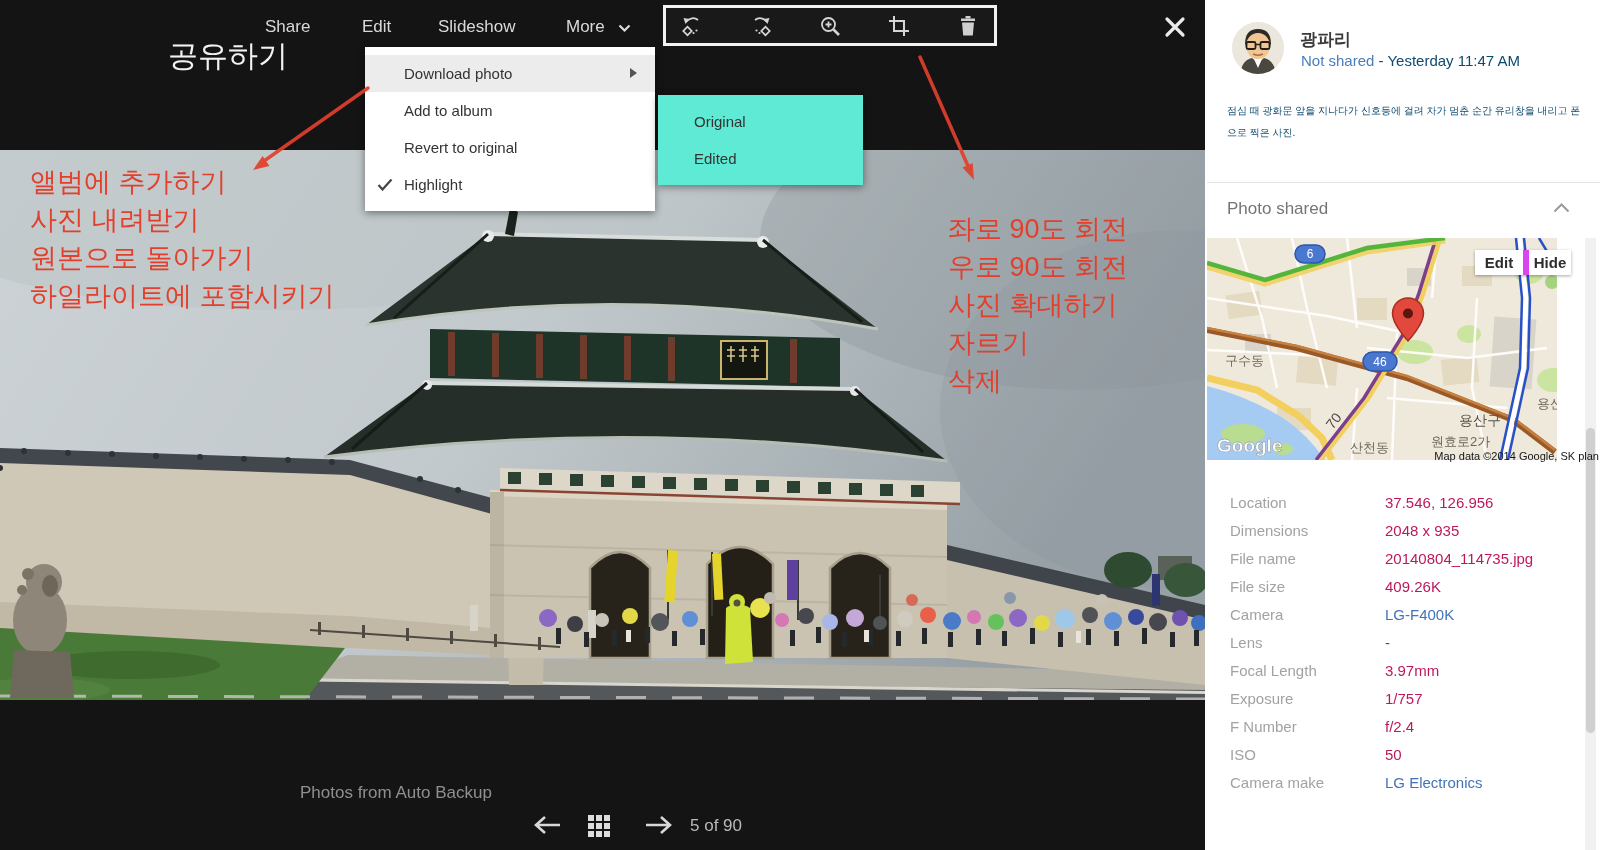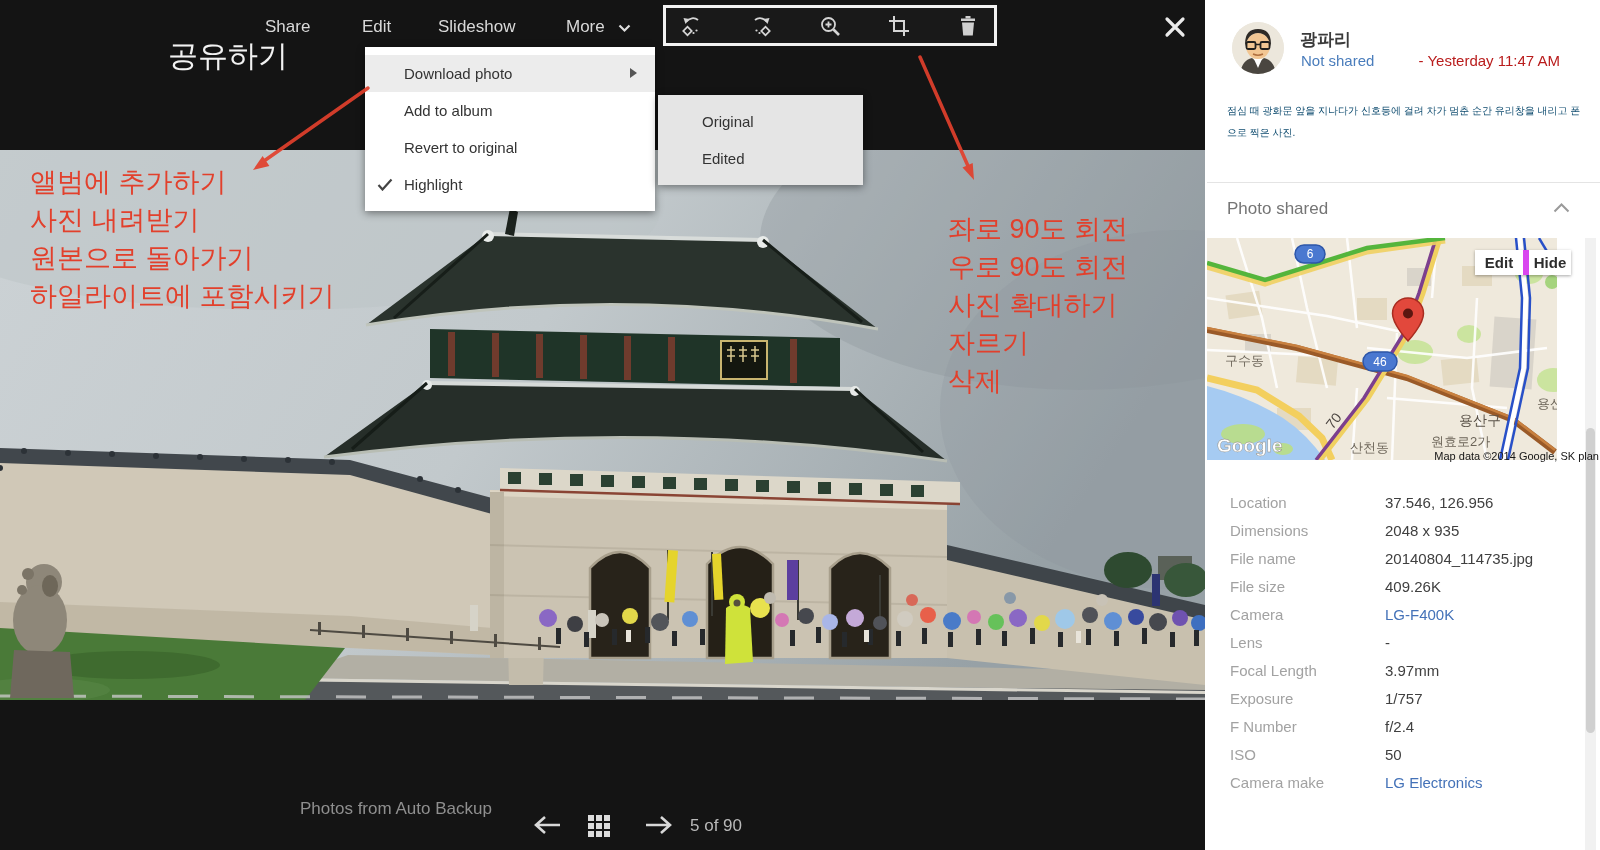"- Yesterday 11:47 AM" .u-status .tm { color: #b91c1c -> #0c4a6e; padding-left: 40px -> none }
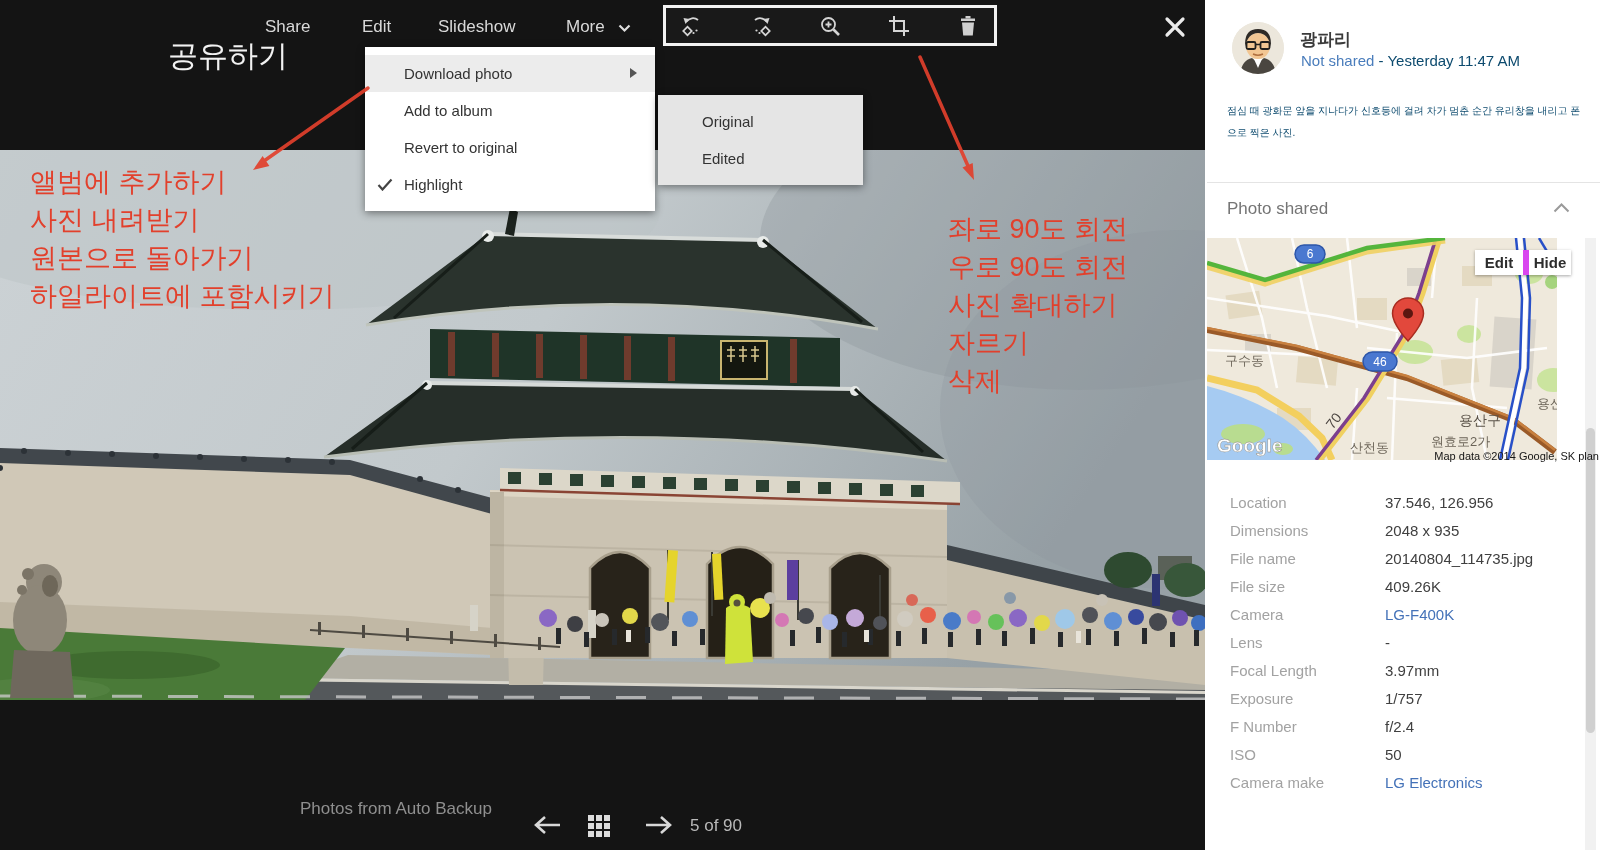"Original" .submenu { background: #e5e5e5 -> #5eead4; padding: 8px 8px -> 8px 0 }
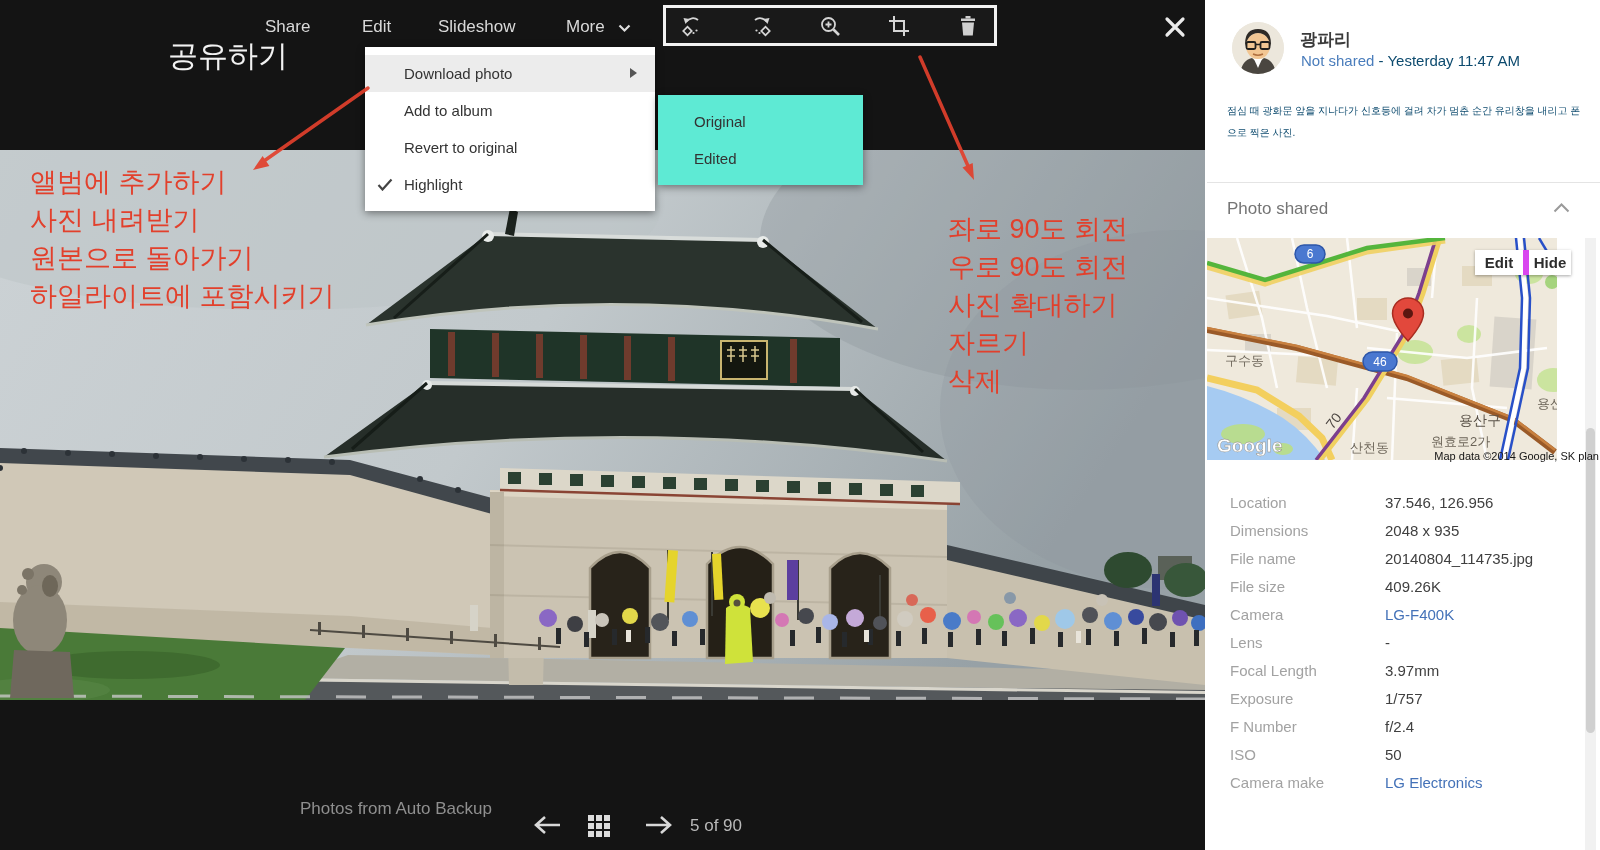"37.546, 126.956" .drow .dv { color: #404040 -> #be185d }
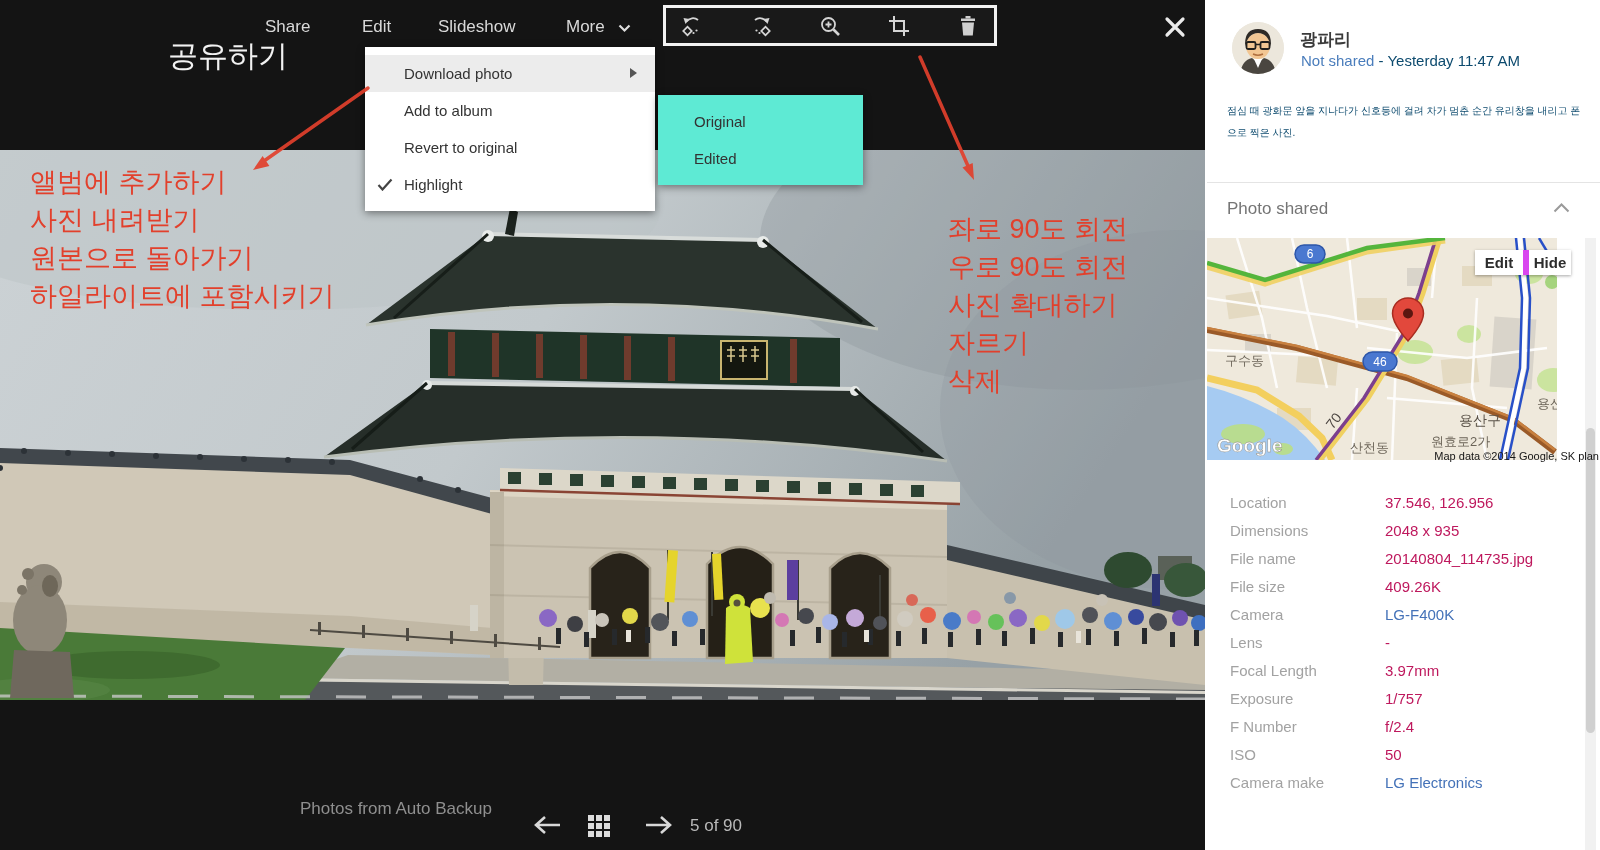"Photos from Auto Backup" .bb-album { top: 799px -> 783px }
